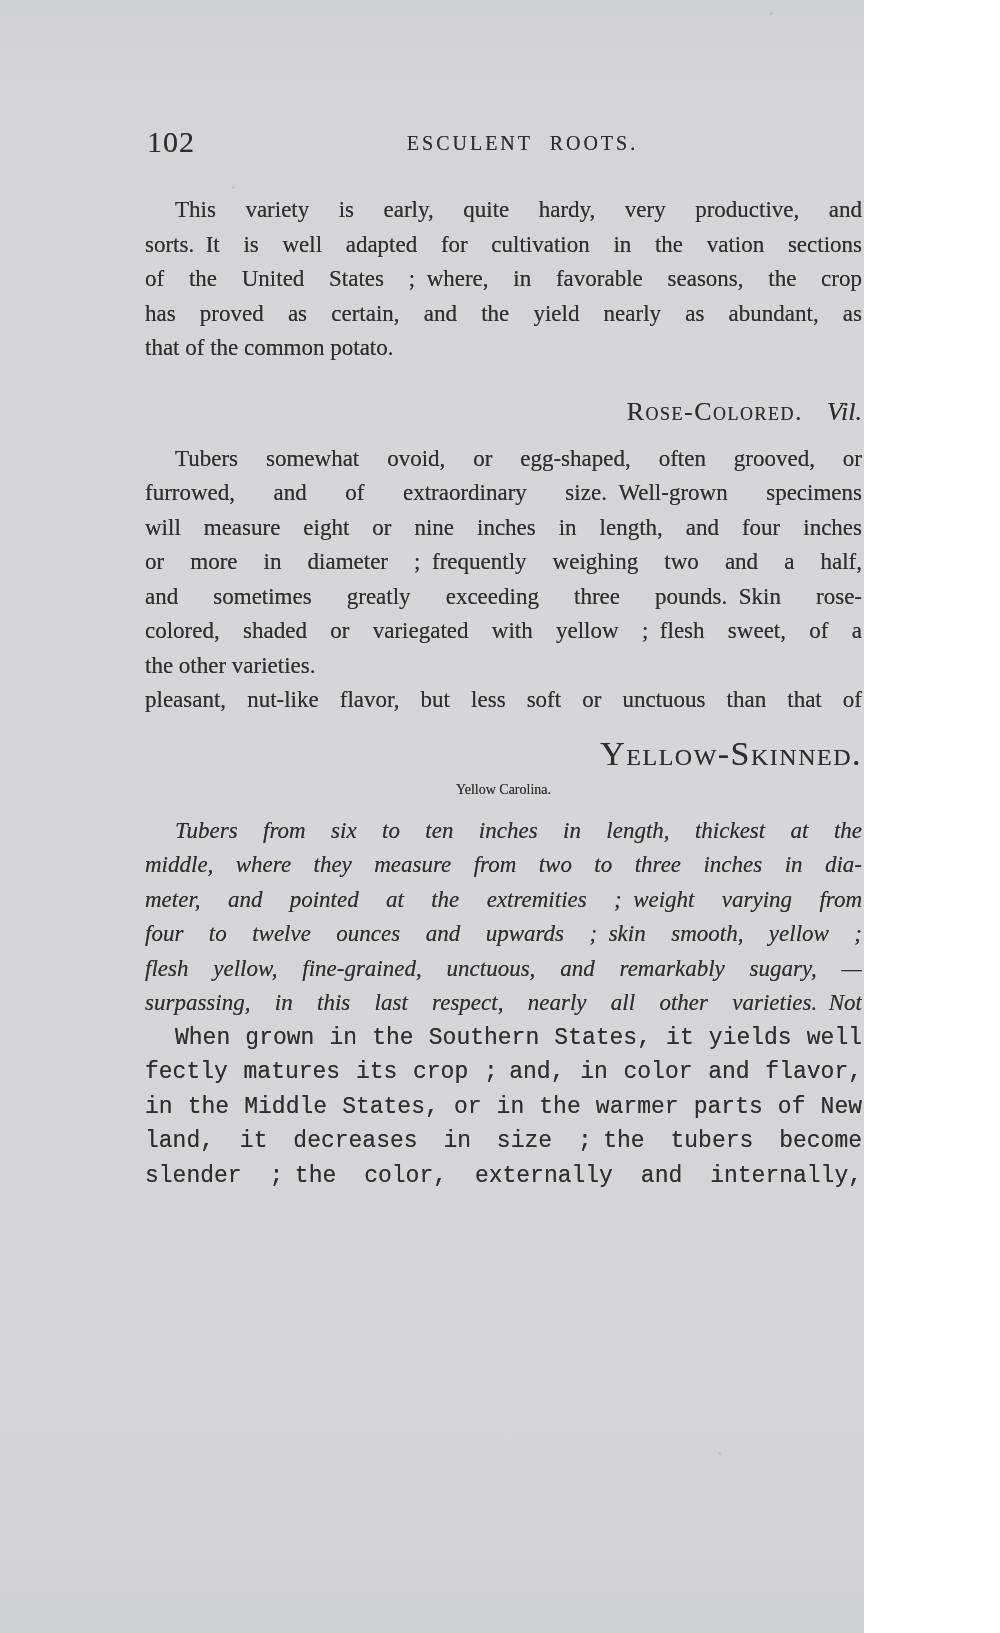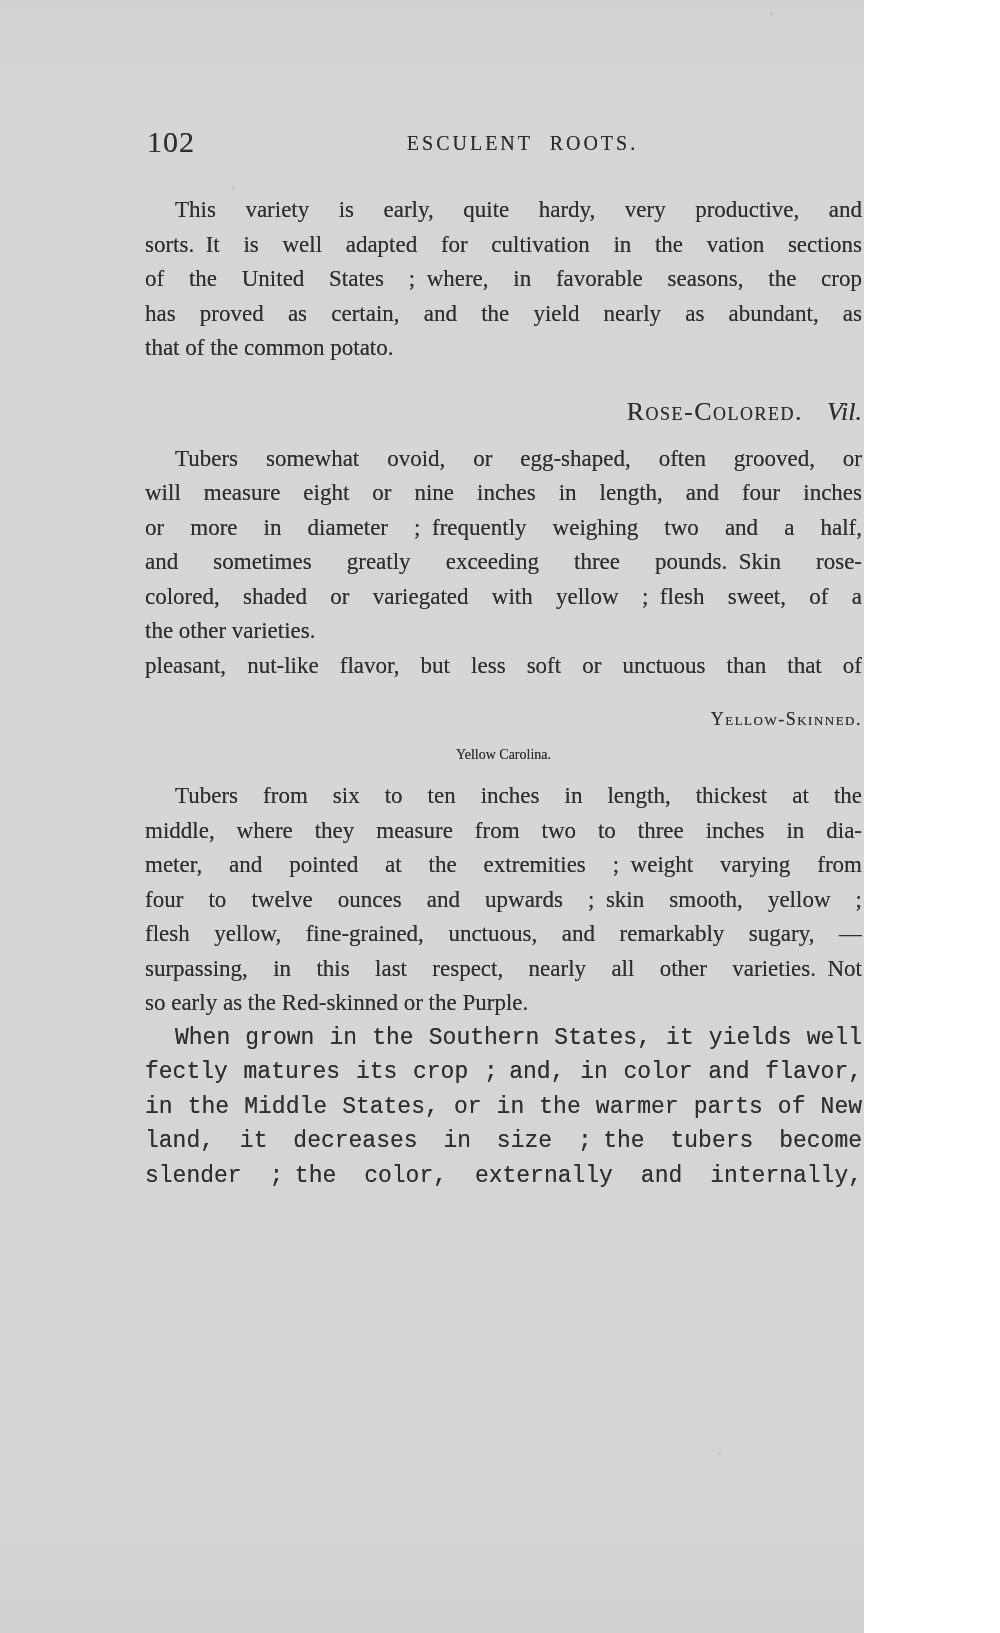"furrowed, and of extraordinary size." div.line { html: none -> <div>furrowed, and of extraordinary size. Well-grown specimens</div> }
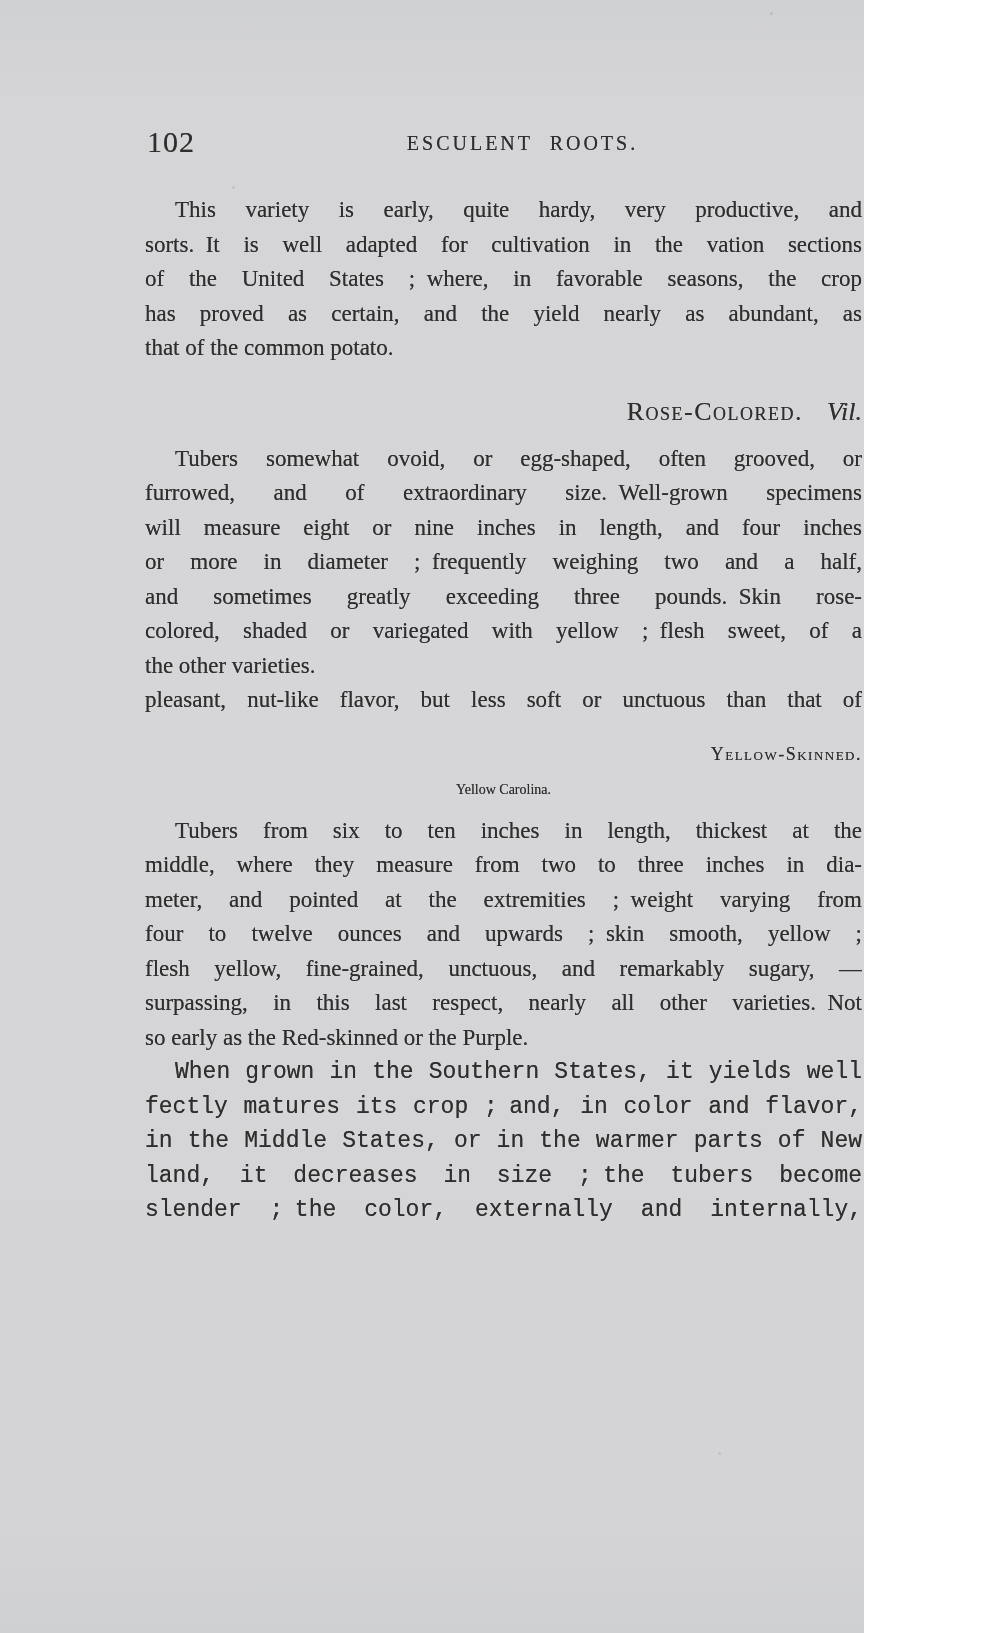"Yellow-Skinned." .heading-yellow .sc { font-size: 18px -> 34px }
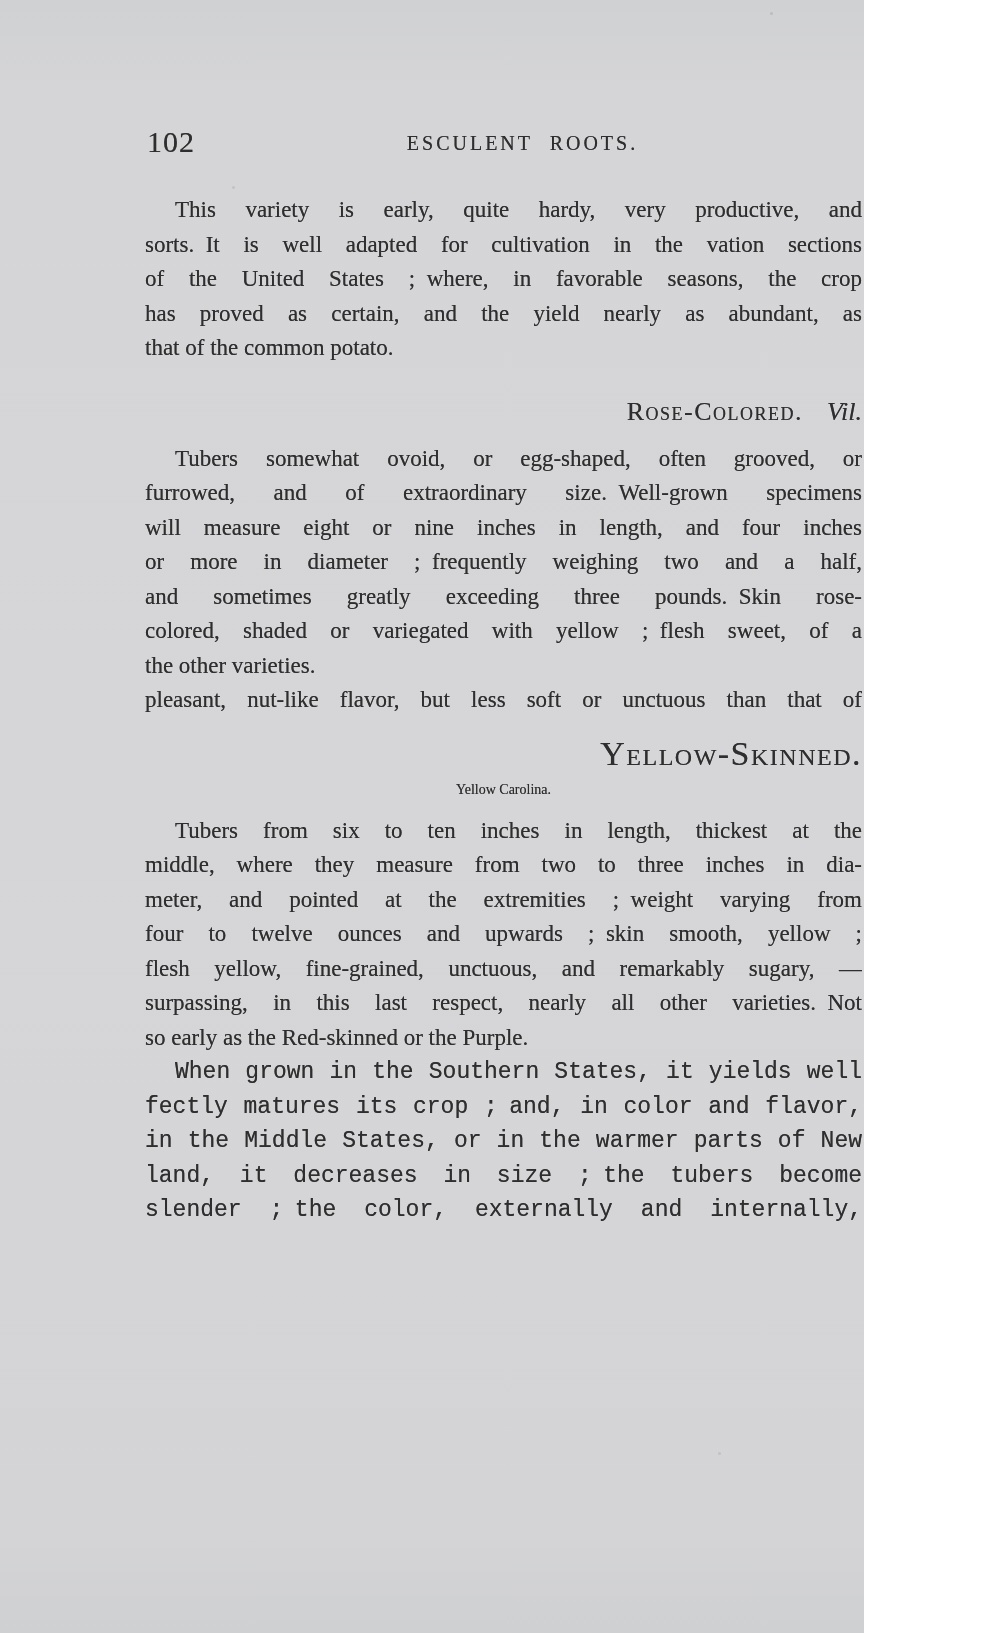"Tubers from six to ten" .p4 { font-style: none -> italic }
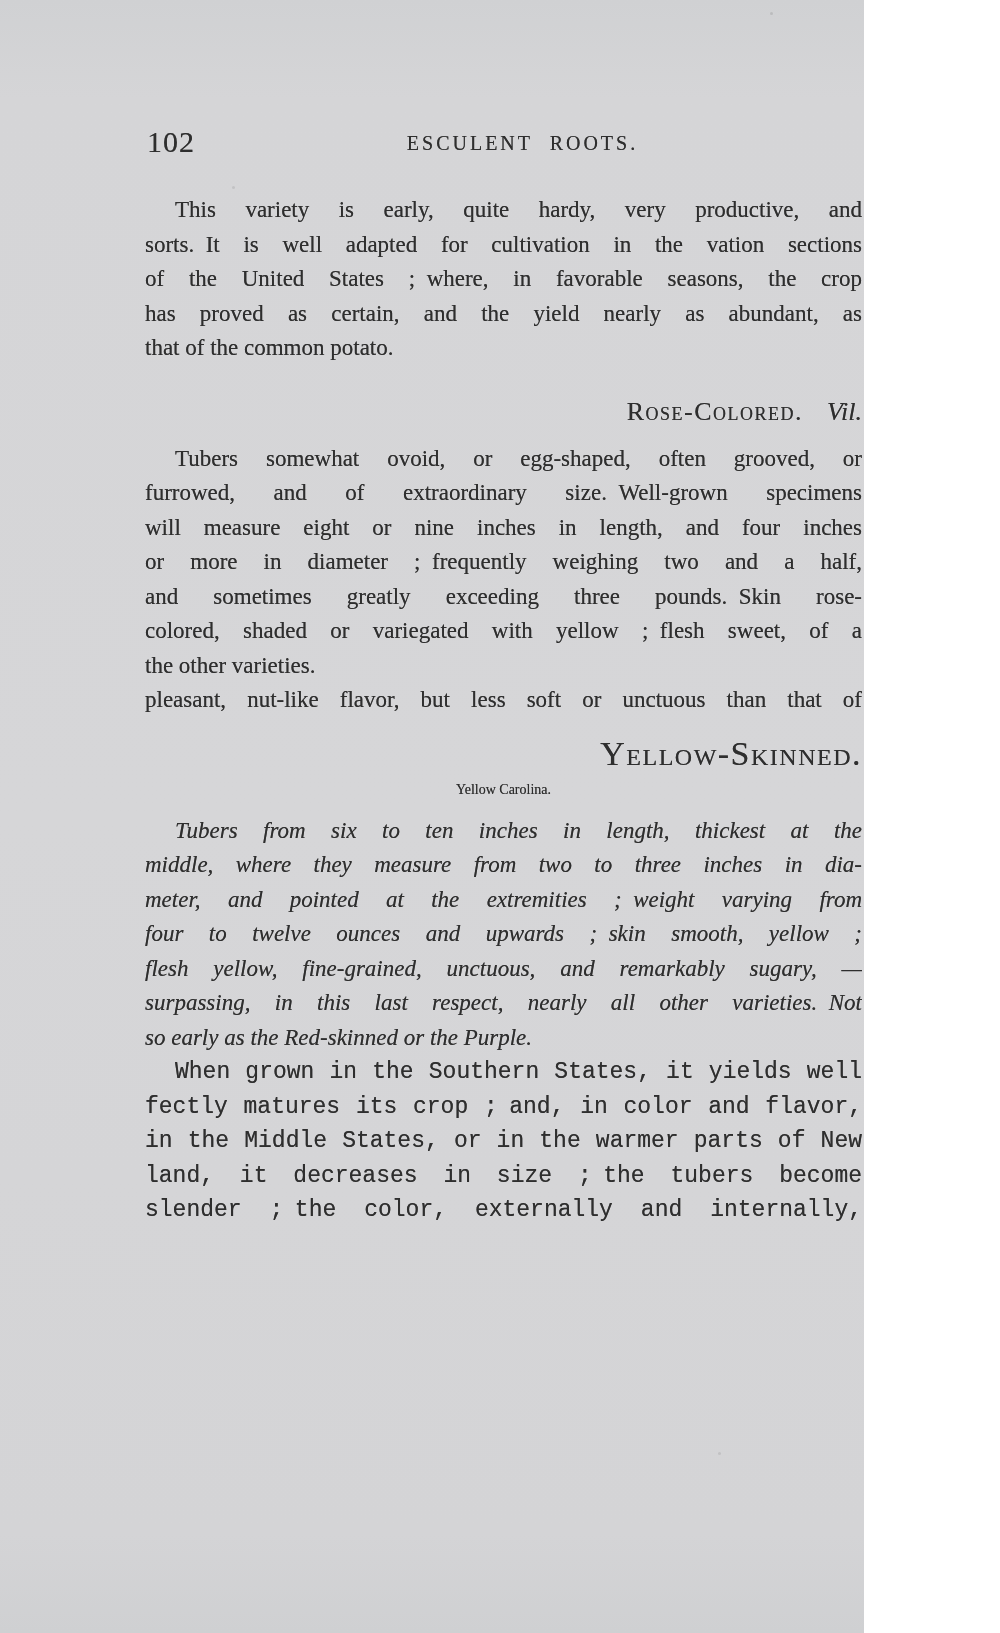"so early as the Red-skinned" div.line { html: <div>so early as the Red-skinned or the Purple.</div> -> none }
